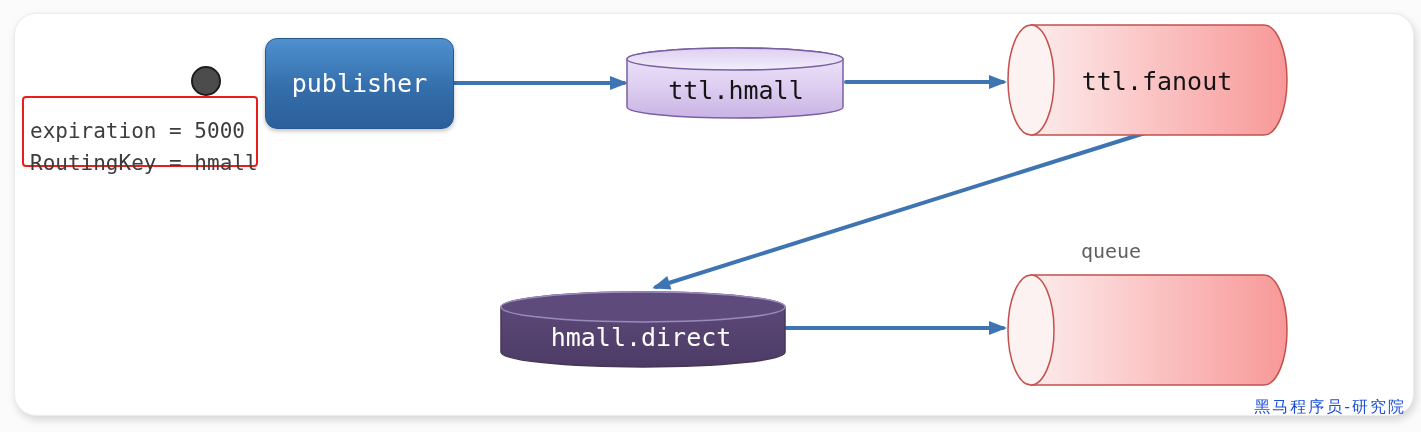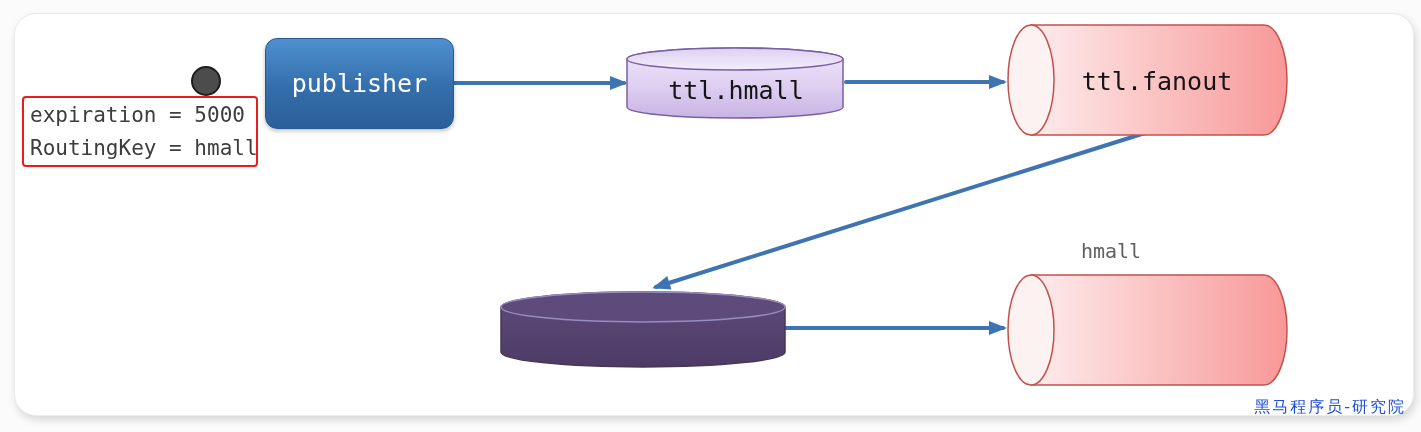"expiration = 5000" .note { padding: 1px 6px -> 17px 6px }
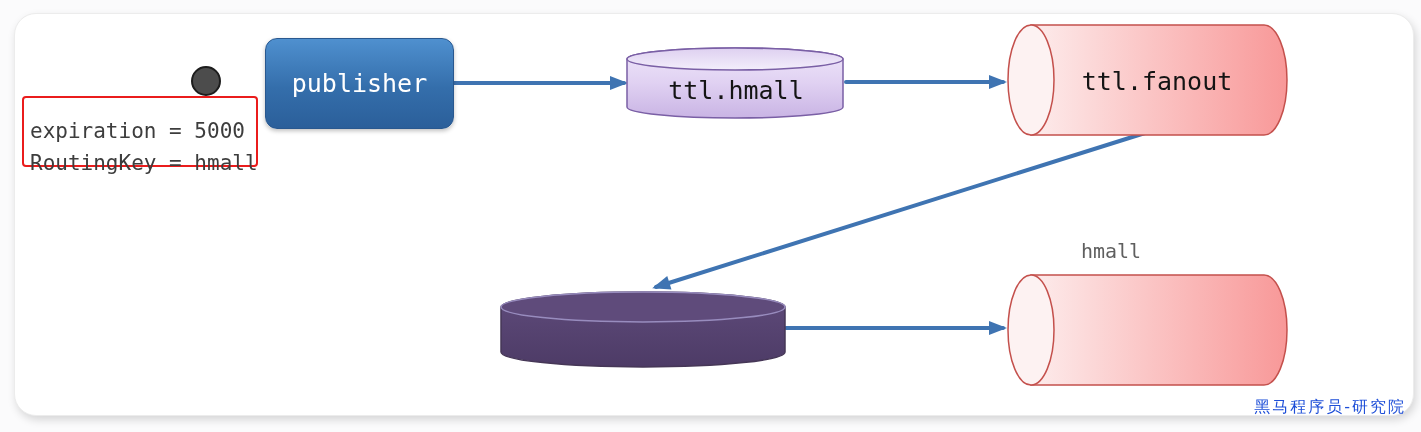"hmall" div.blue-label { text: hmall -> queue }
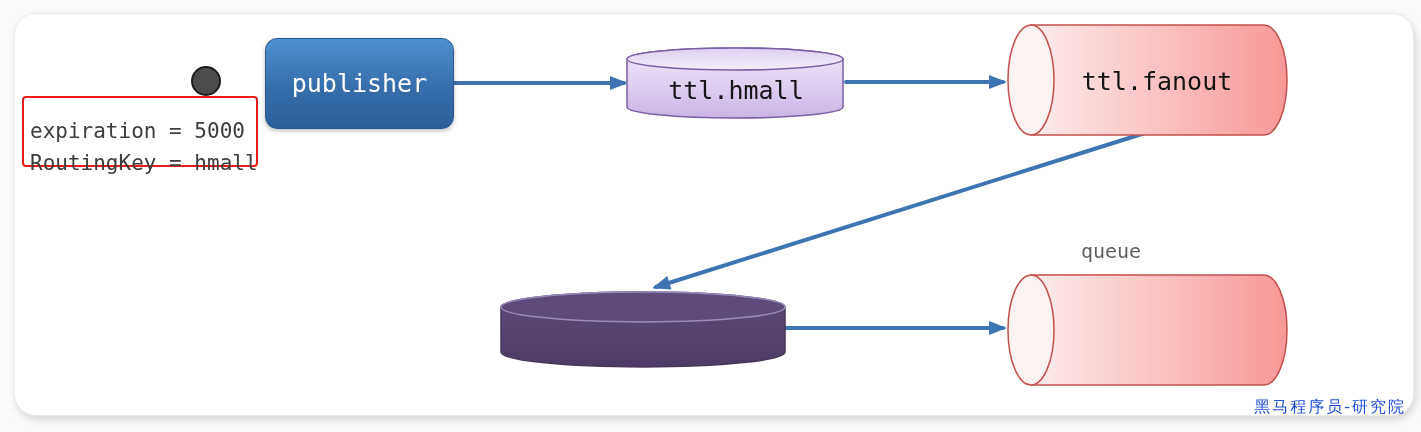"hmall.direct" div.cyl-label { html: none -> <div>hmall.direct</div> }
